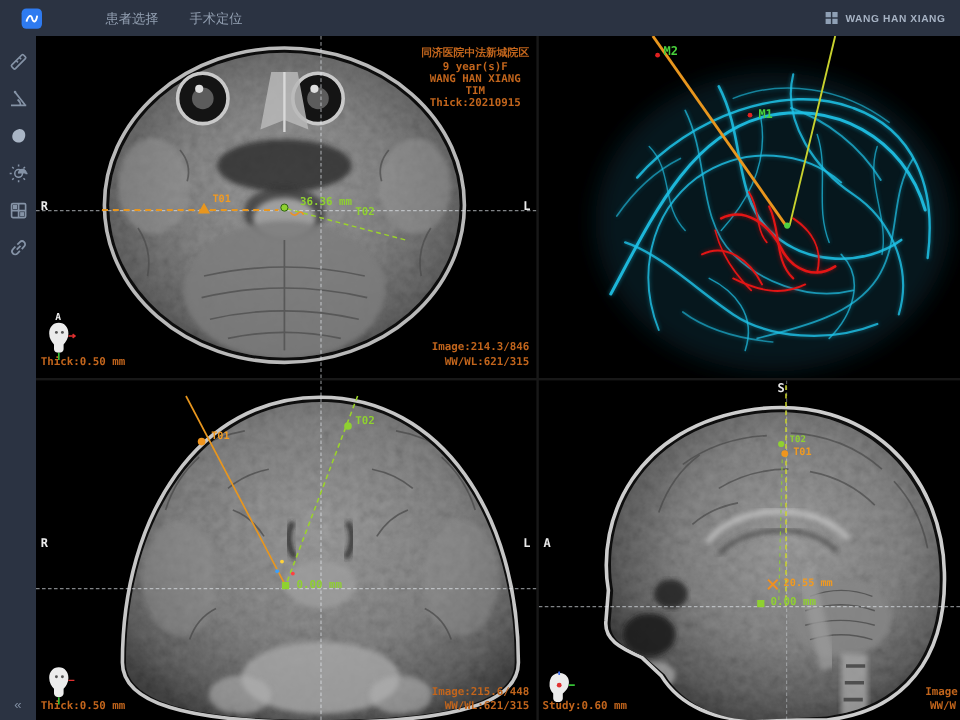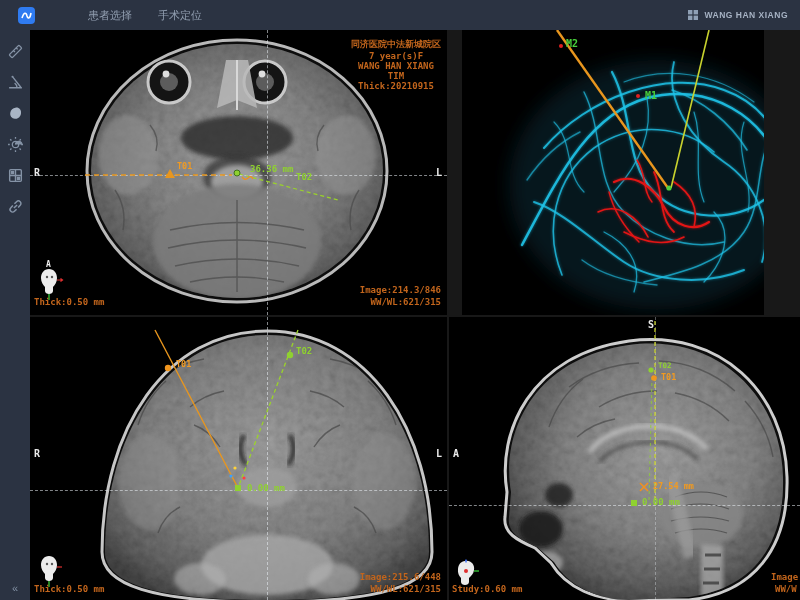"M2" #q2 { left: 432px -> 419px; width: 302px -> 351px }
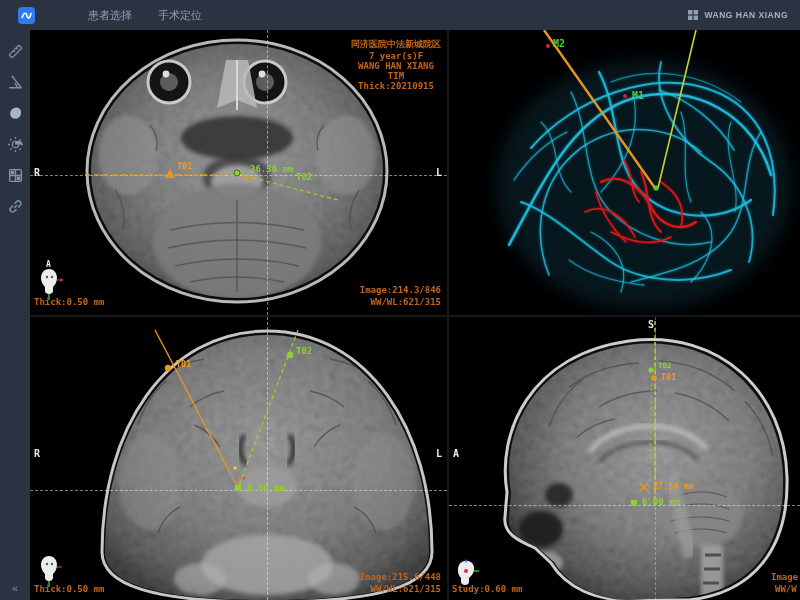"7 year(s)F" div { text: 7 -> 9 }
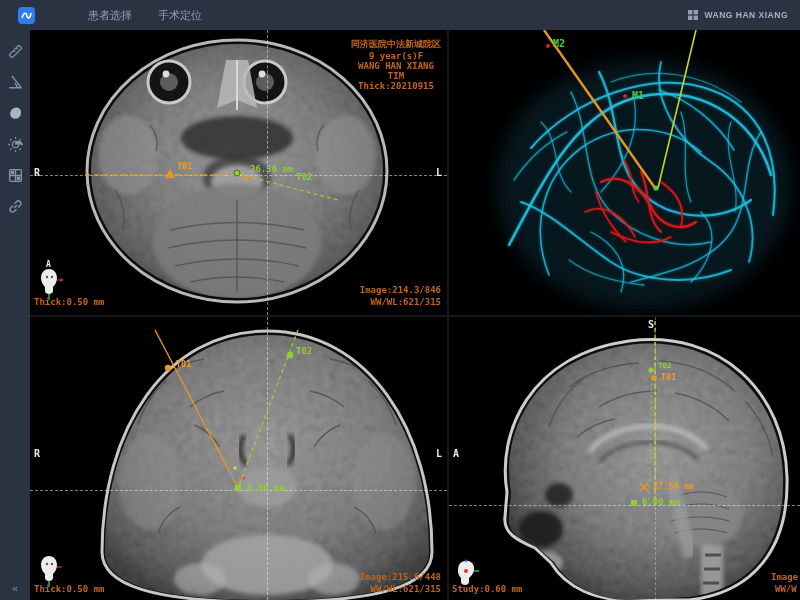"27.54 mm" div.mtx { text: 27.54 -> 20.55 }
